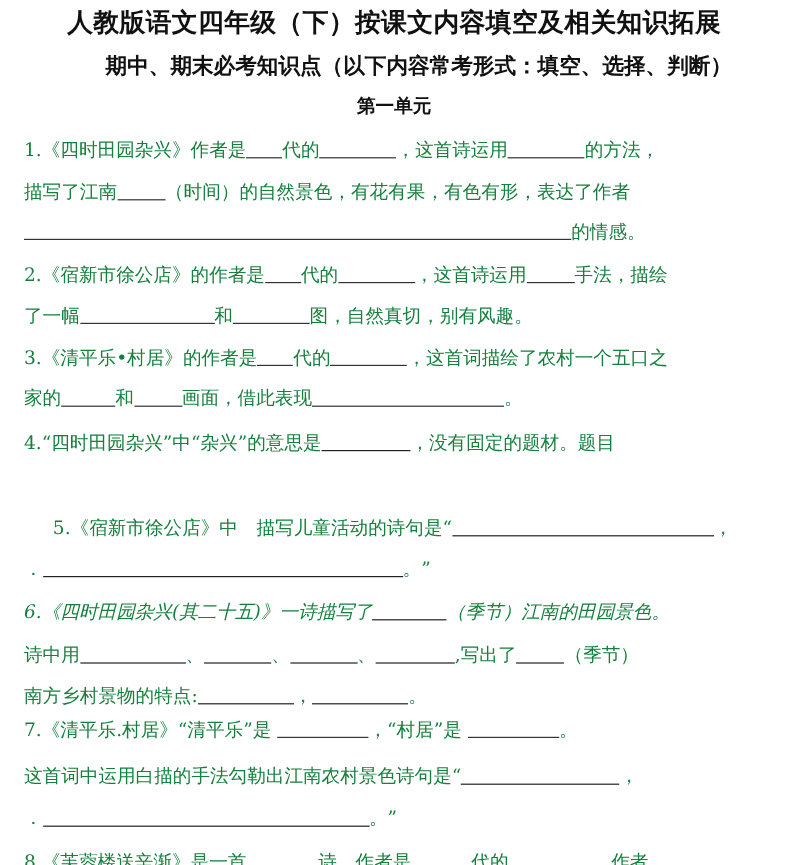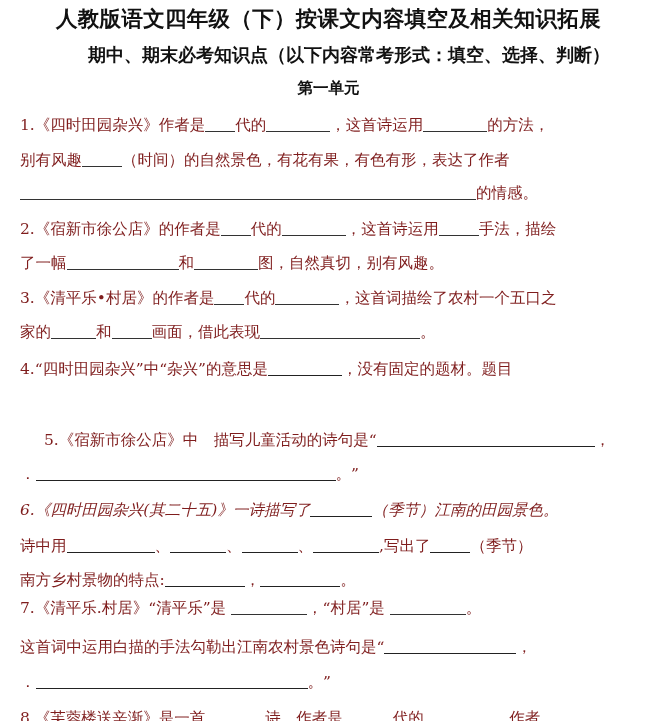"1.《四时田园杂兴》作者是 代的 ，这首诗运用 的方法，" .line { color: #7f1d1d -> #15803d }
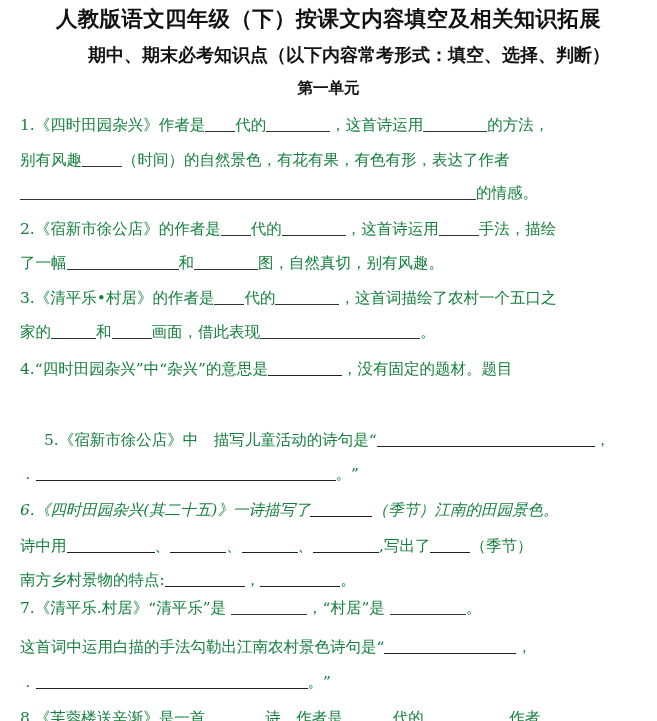"别有风趣" span { text: 别有风趣 -> 描写了江南 }
